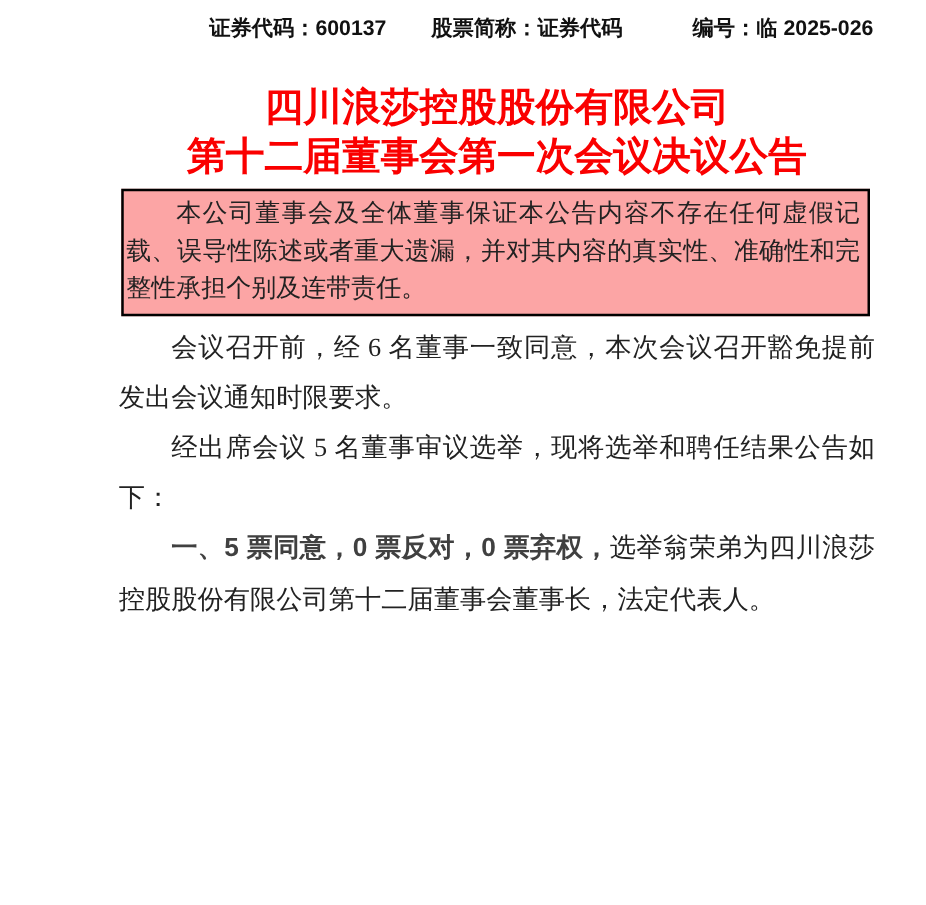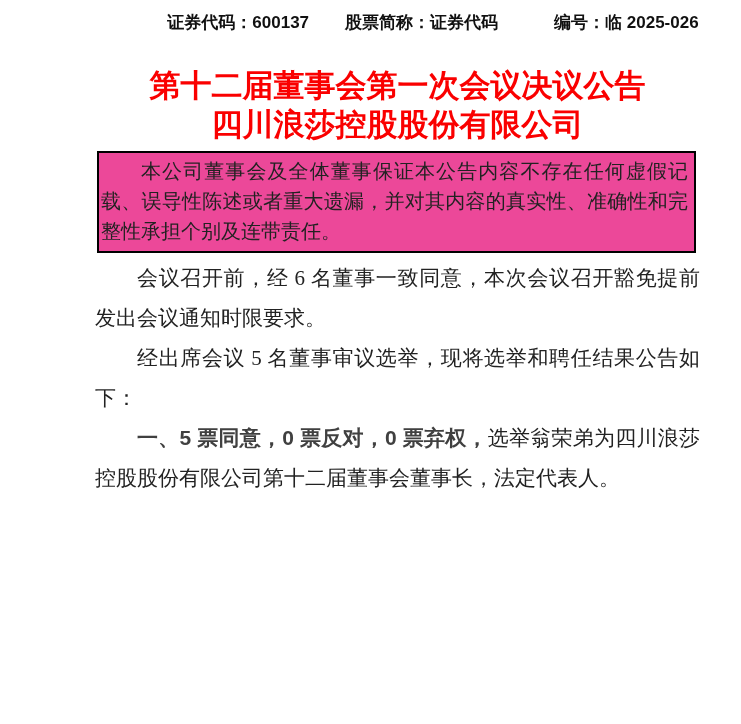"第十二届董事会第一次会议决议公告" span.title-line { order: before "四川浪莎控股股份有限公司" -> after "四川浪莎控股股份有限公司" }
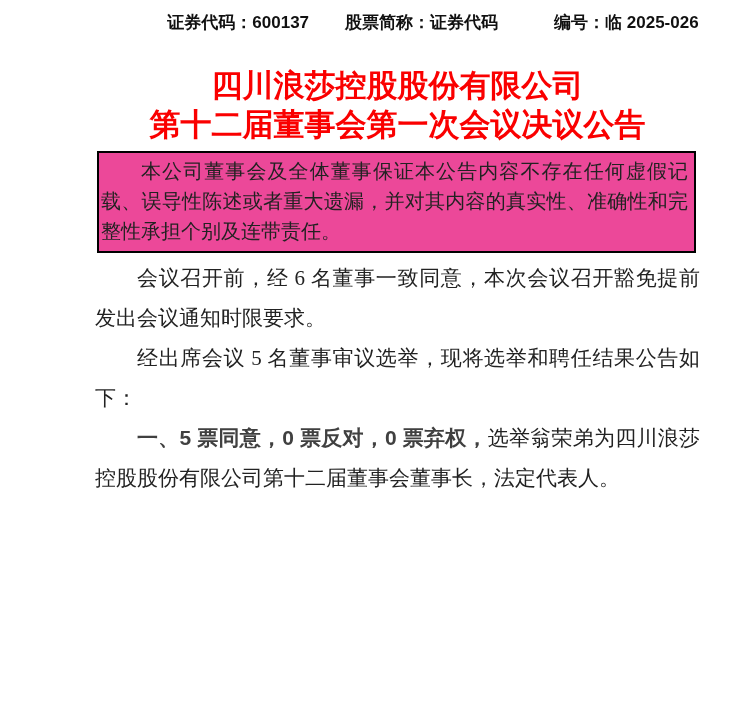"本公司董事会及全体董事保证本公告内容不存在任何虚假记载、误导性陈述或者重大遗漏，" .disclaimer-box { background: #ec4899 -> #fca5a5 }
